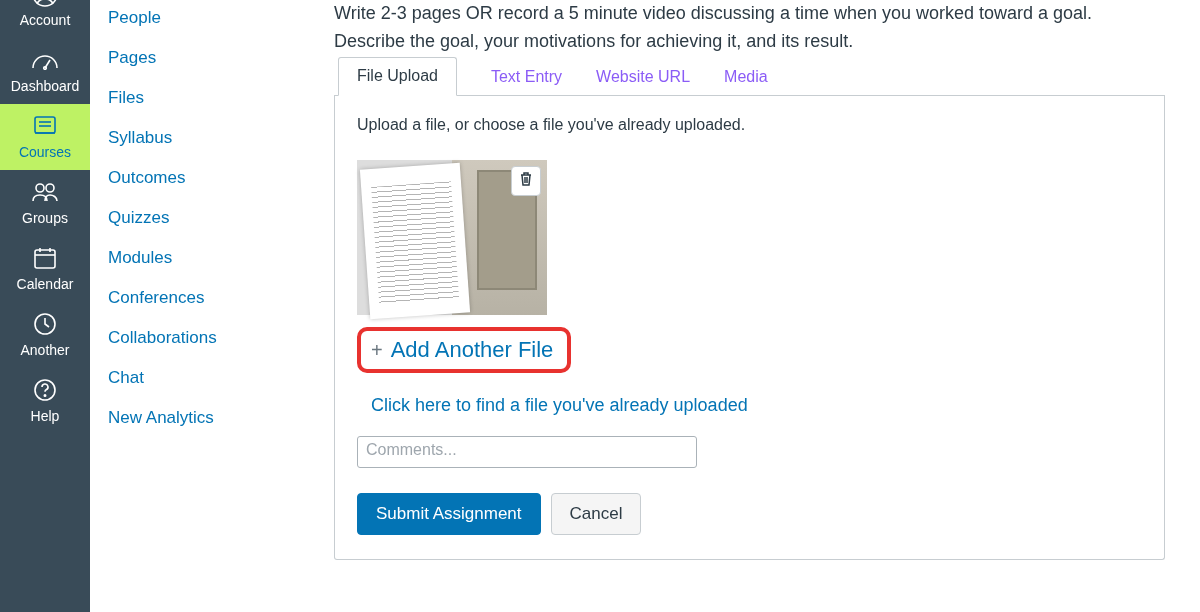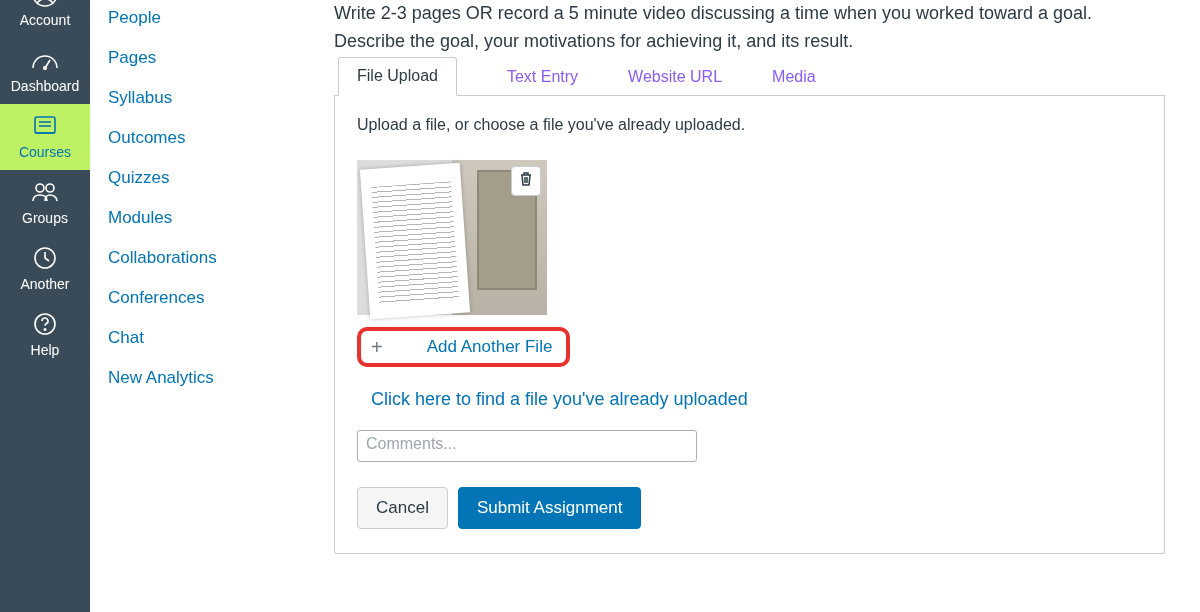"File Upload" .tabs { gap: 50px -> 34px }
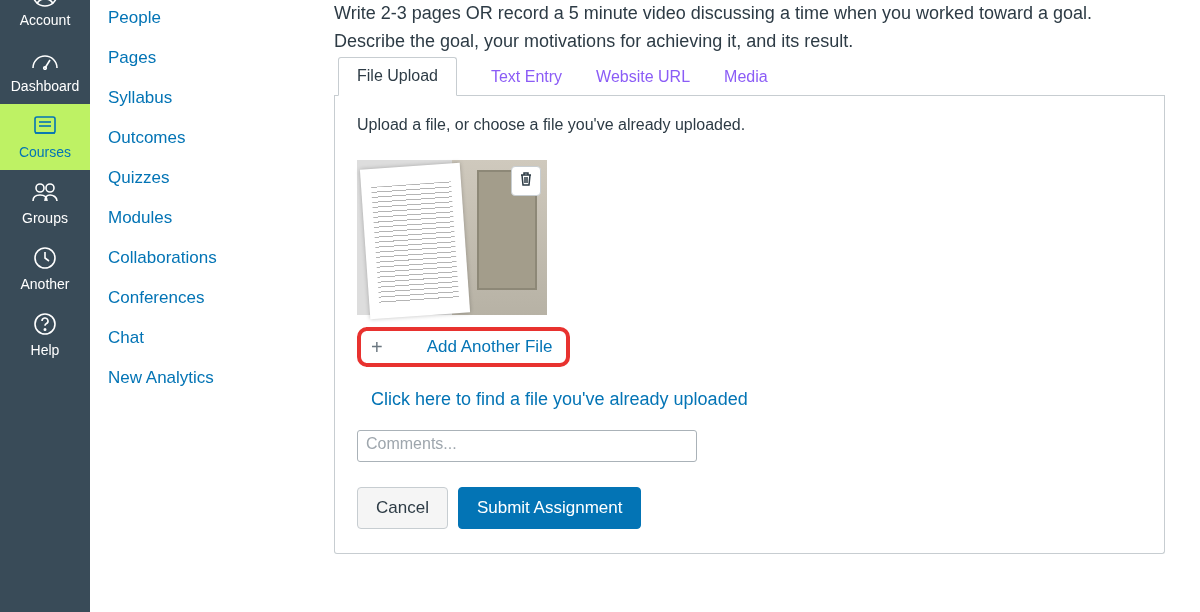"Files" a { html: none -> <a>Files</a> }
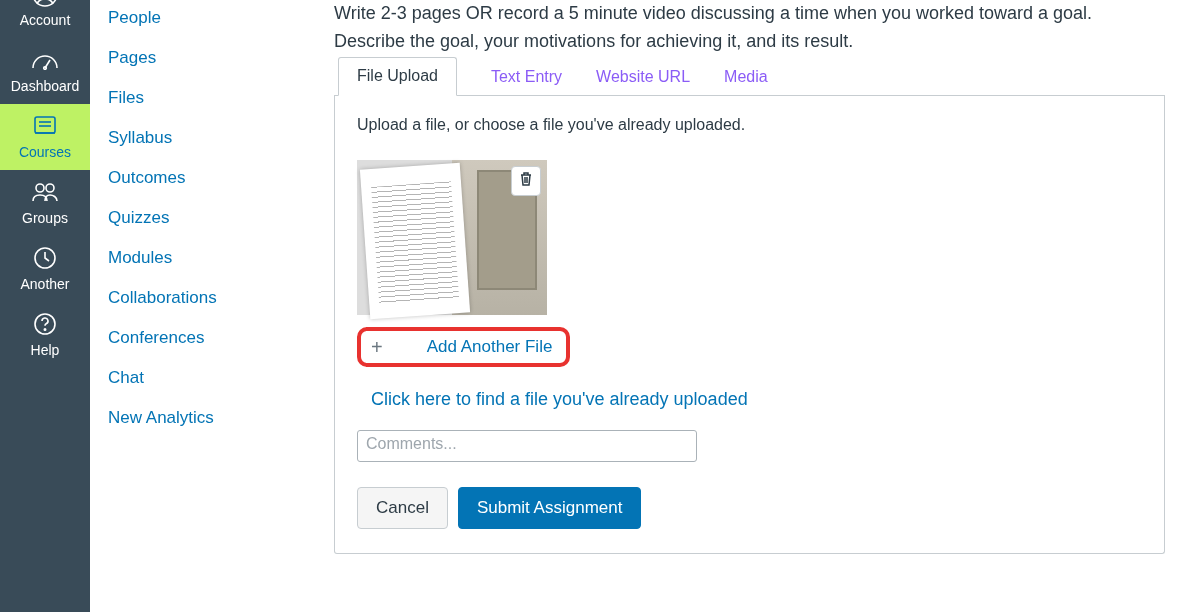"Calendar" div.gnav-item { html: none -> <div> <span> <svg> <rect></rect> <line></line> <line></line> <line></line> <line></line> <line></line> <line></line> <line></line> <line></line> <line></line> <line></line> <line></line> </svg> </span> <span>Calendar</span> </div> }
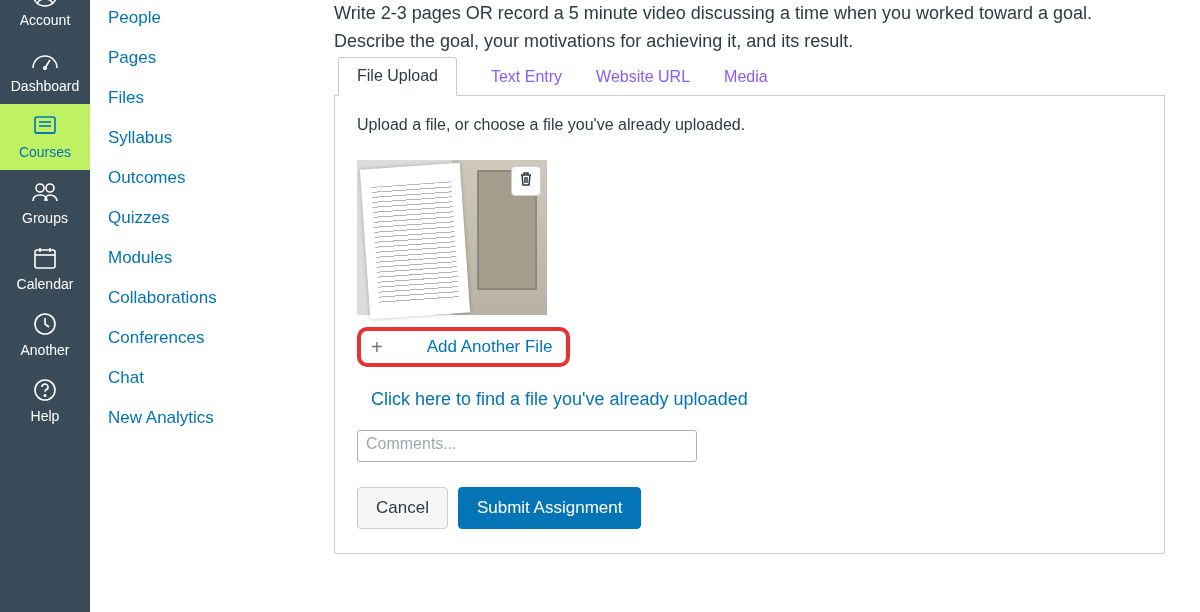"Collaborations" a { order: before "Conferences" -> after "Conferences" }
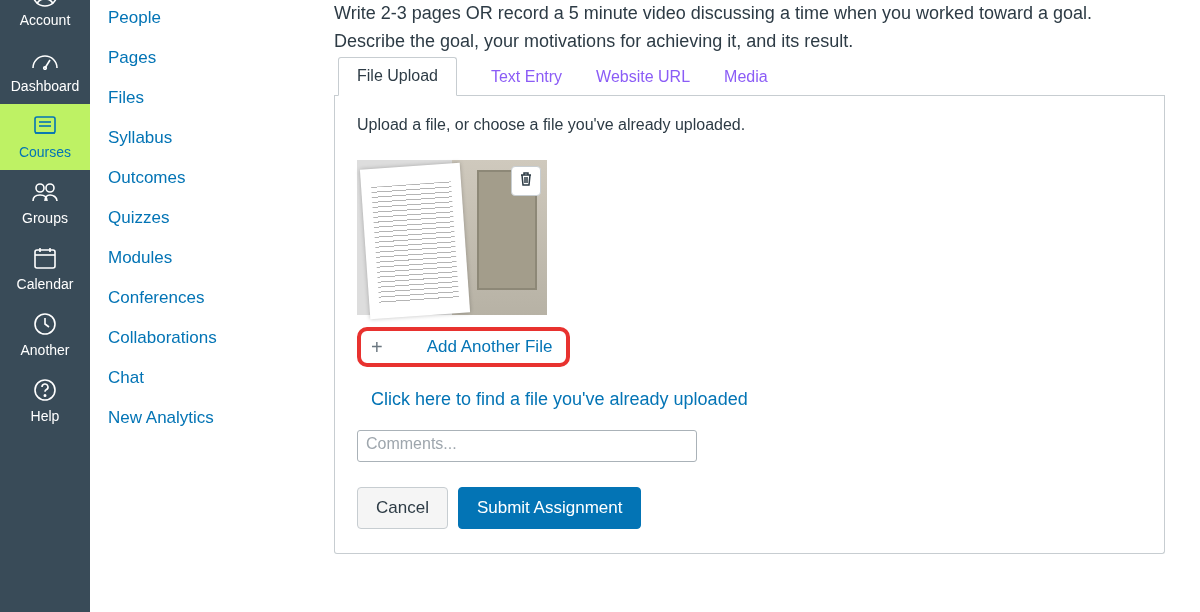"Add Another File" .add-another-wrap .txt { font-size: 17px -> 22px; margin-left: 36px -> none }
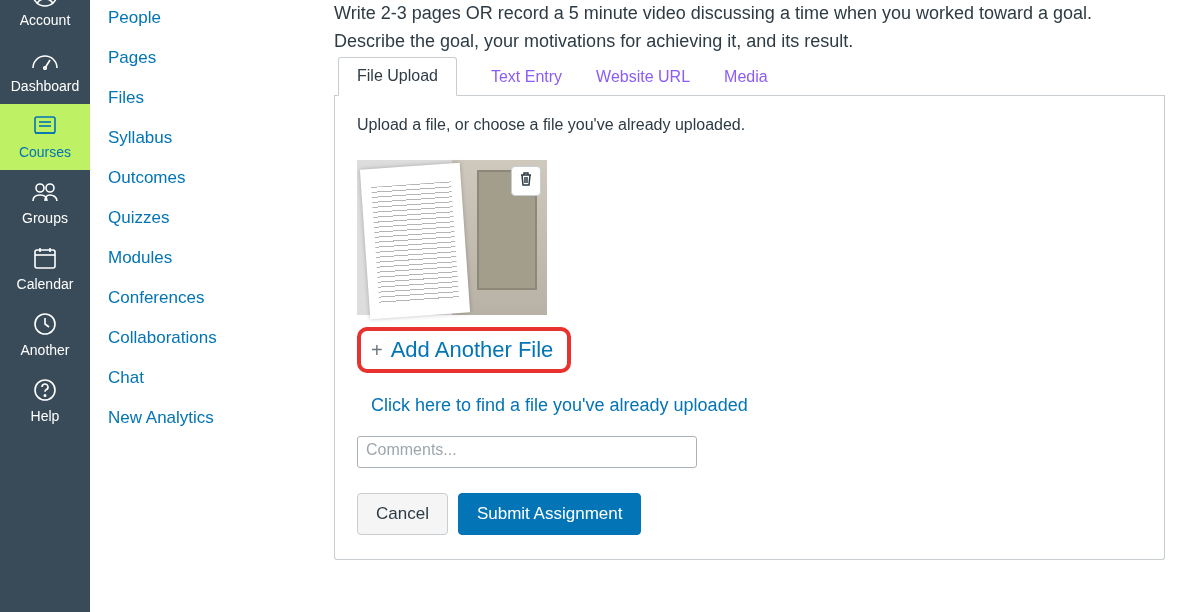"Cancel" button.btn { order: before "Submit Assignment" -> after "Submit Assignment" }
